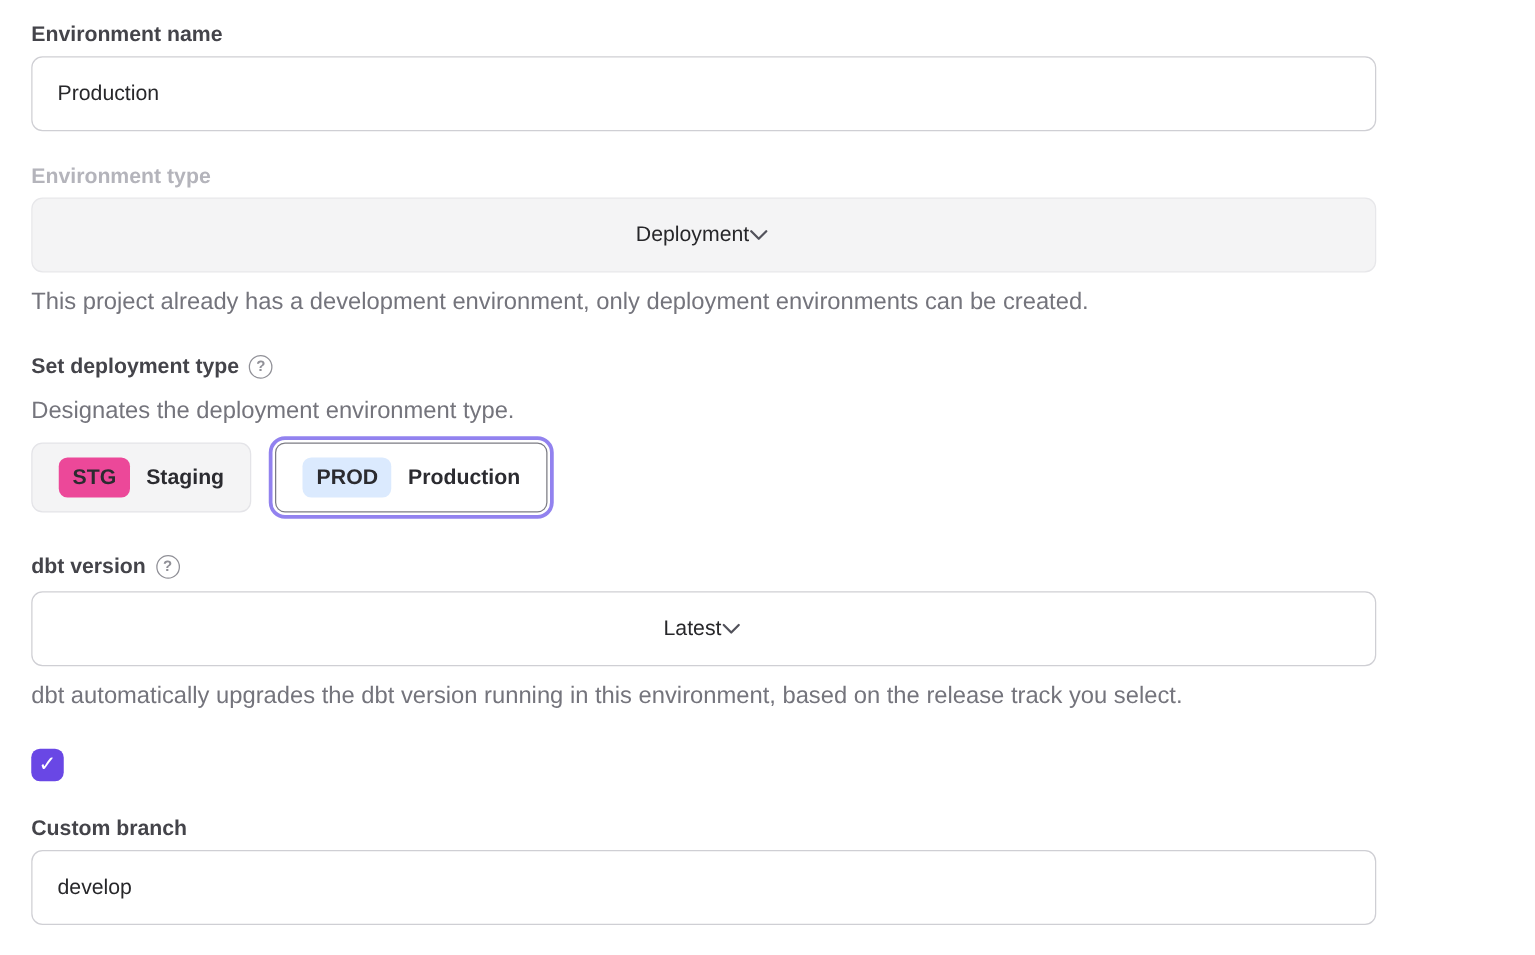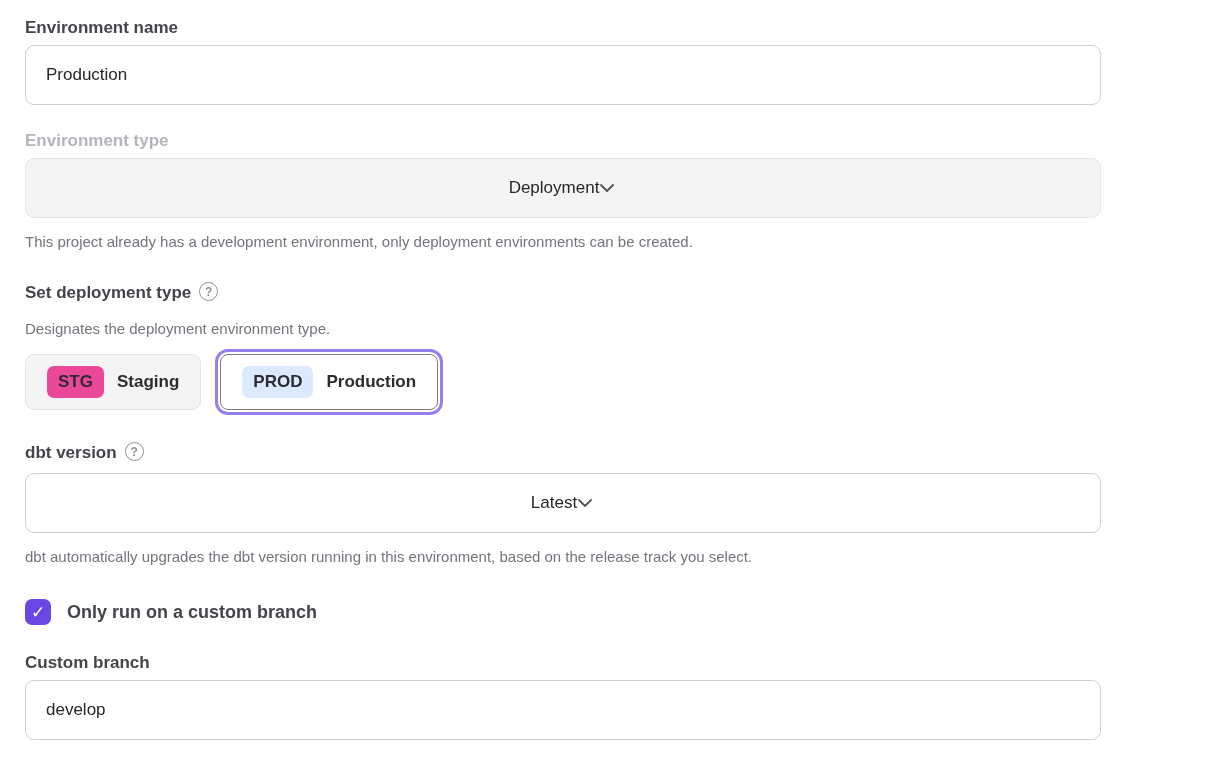"This project already has a" .helper { font-size: 15px -> 19px }
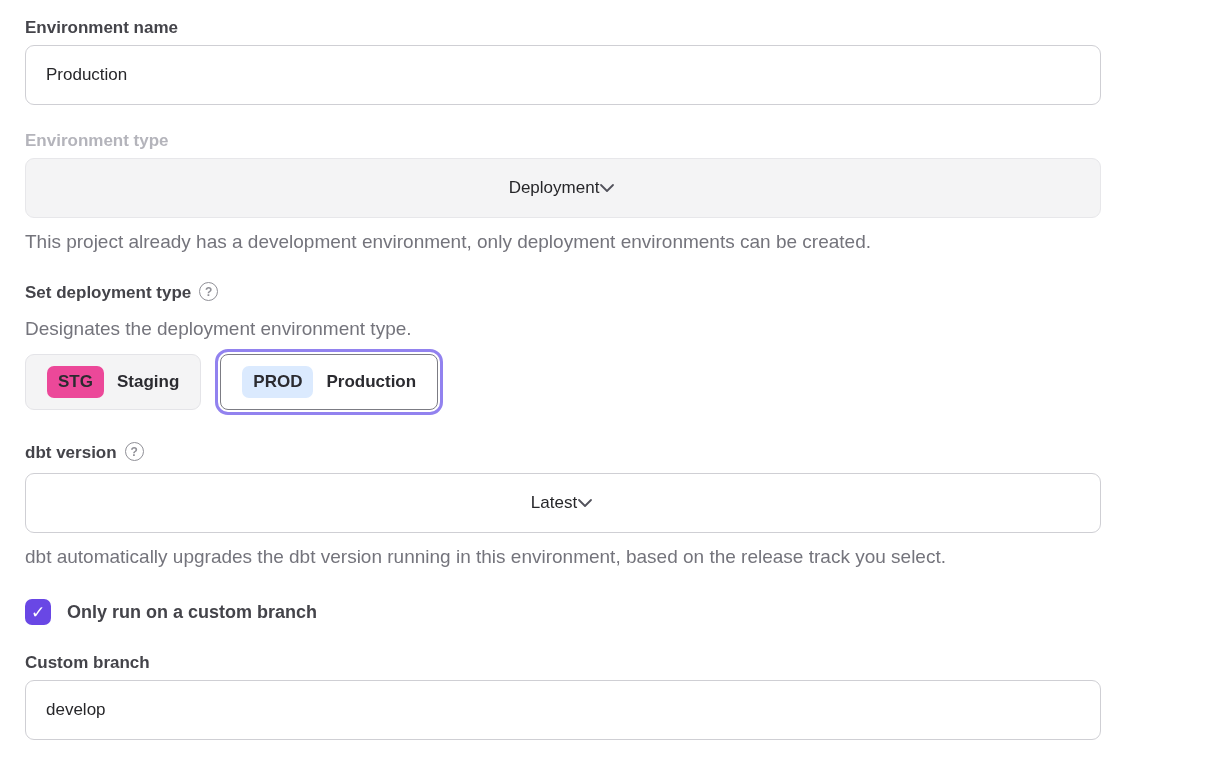"Set deployment type" .label-row { align-items: flex-start -> center }
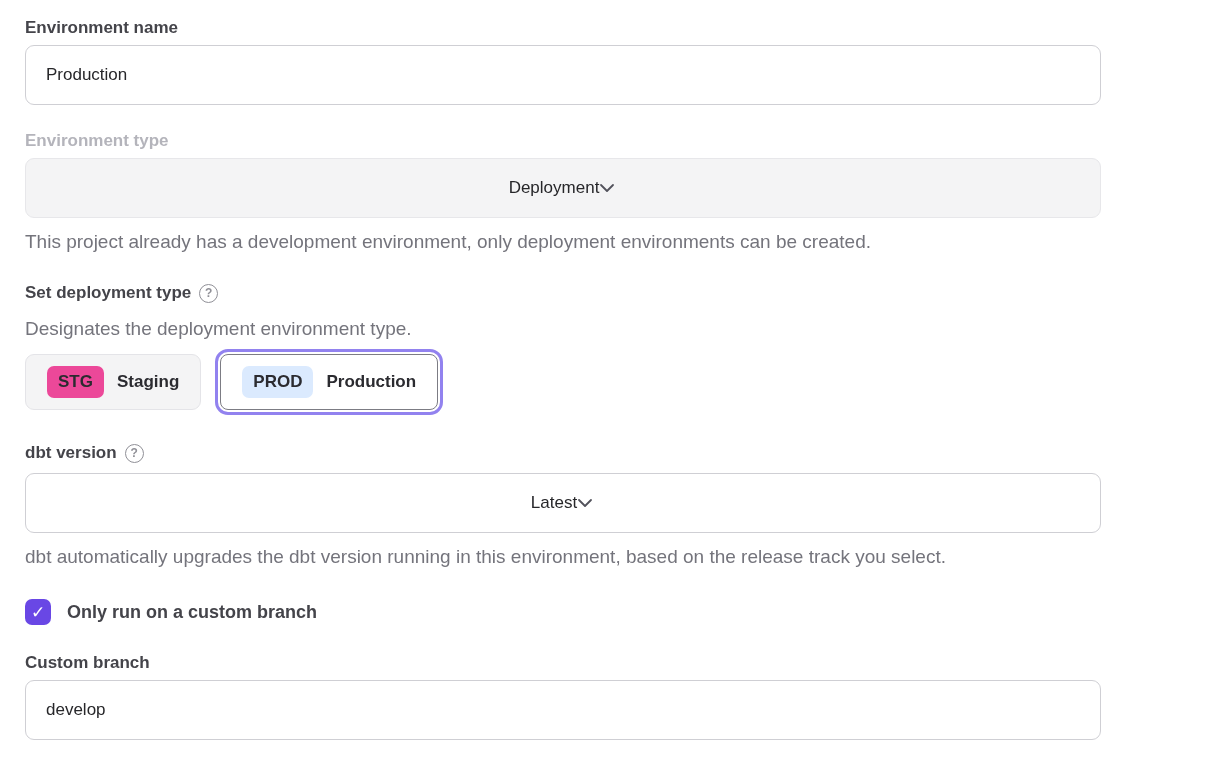"Only run on a custom" span.checkbox-label { html: <span>Only run on a custom branch</span> -> none }
